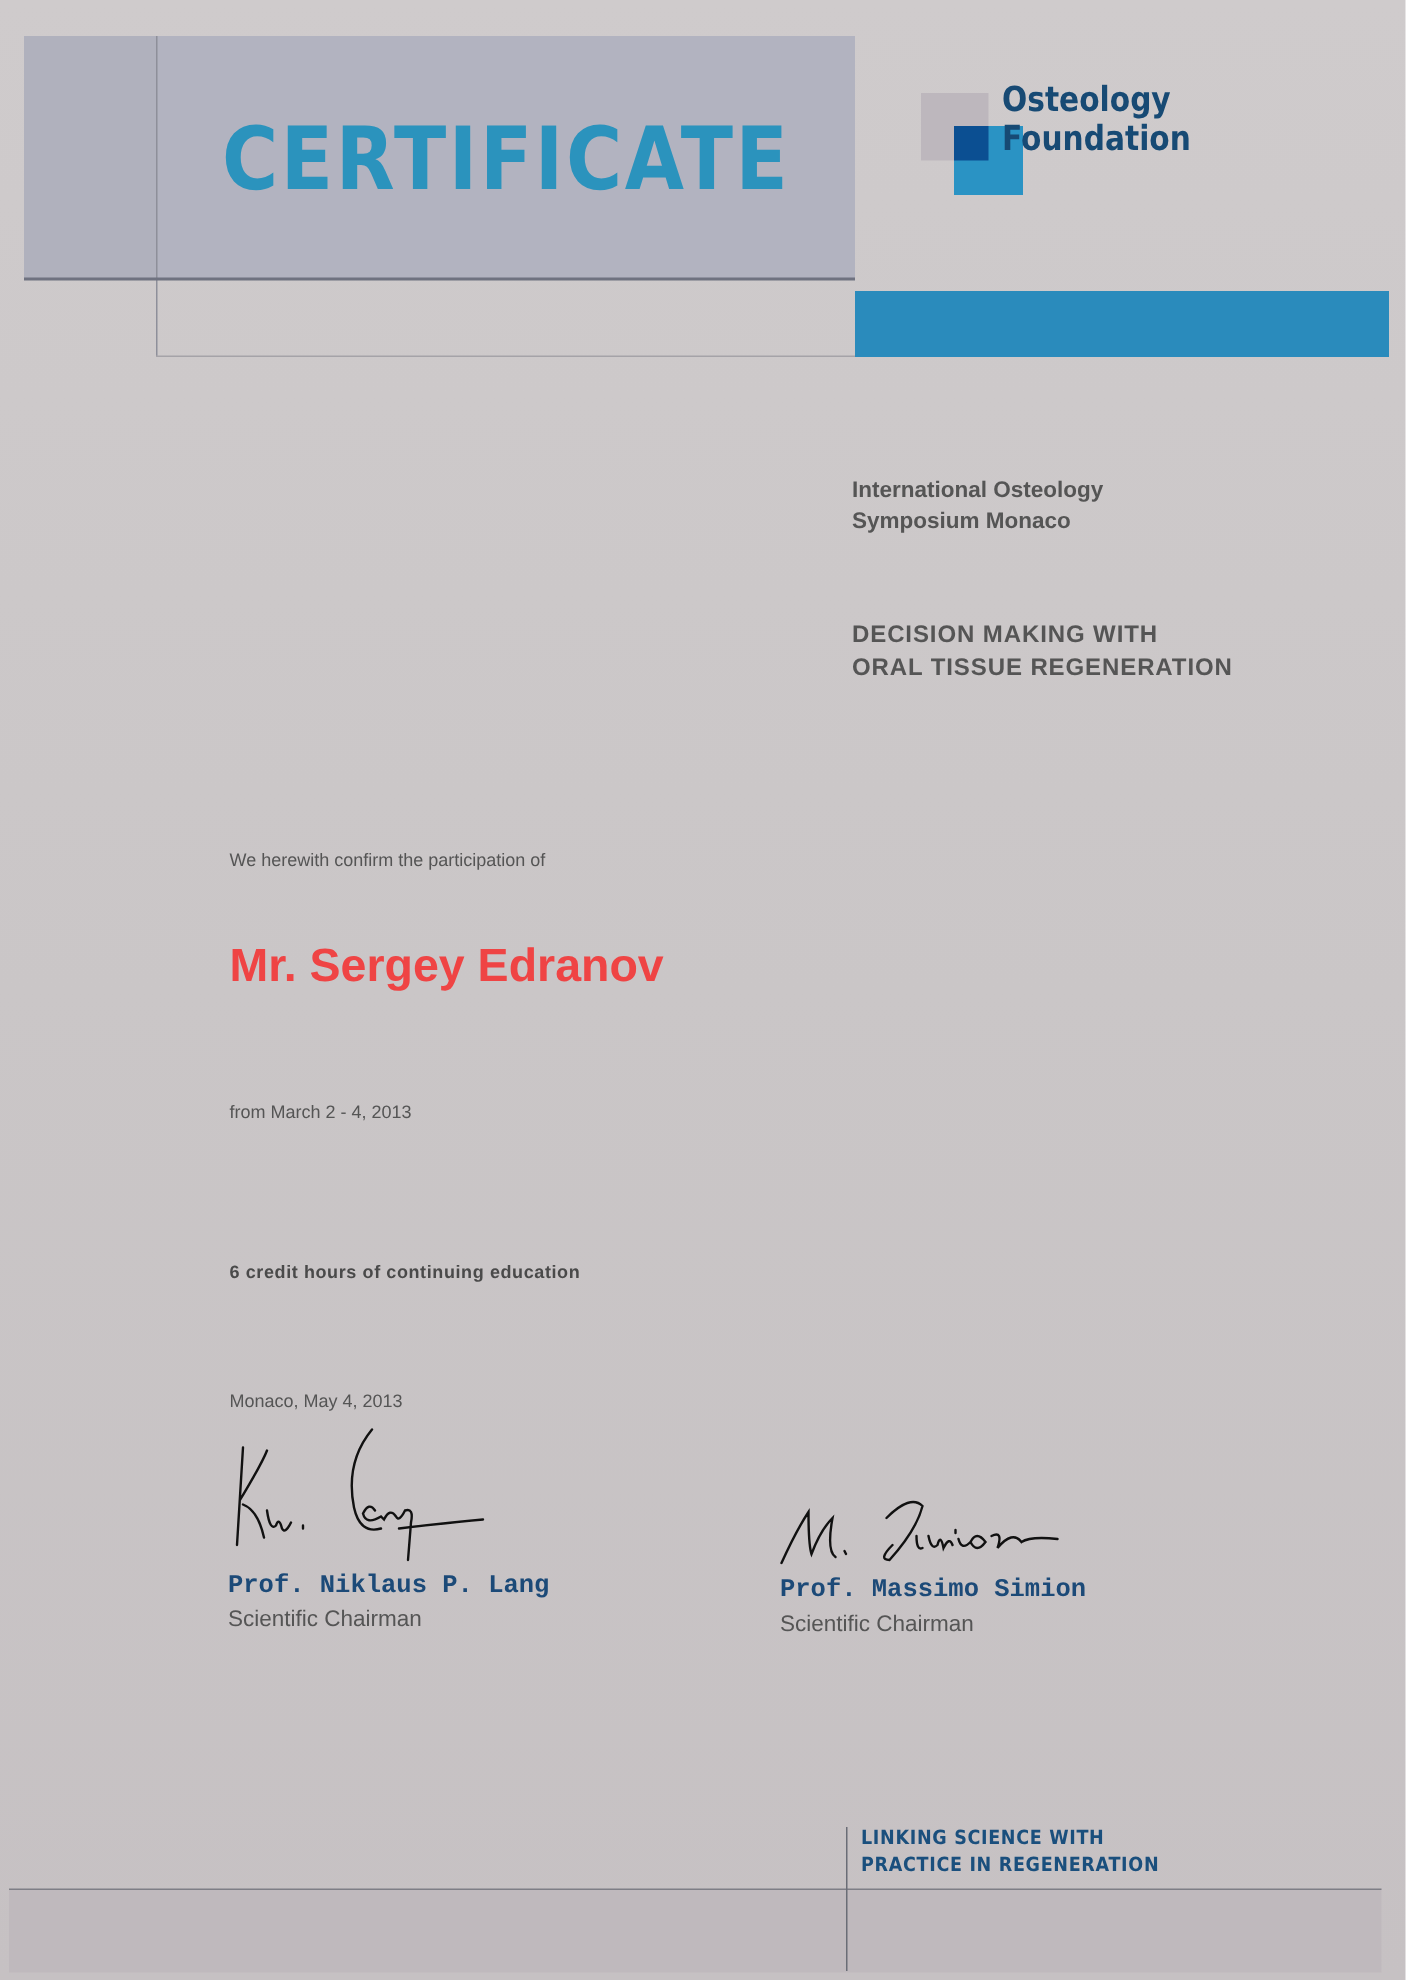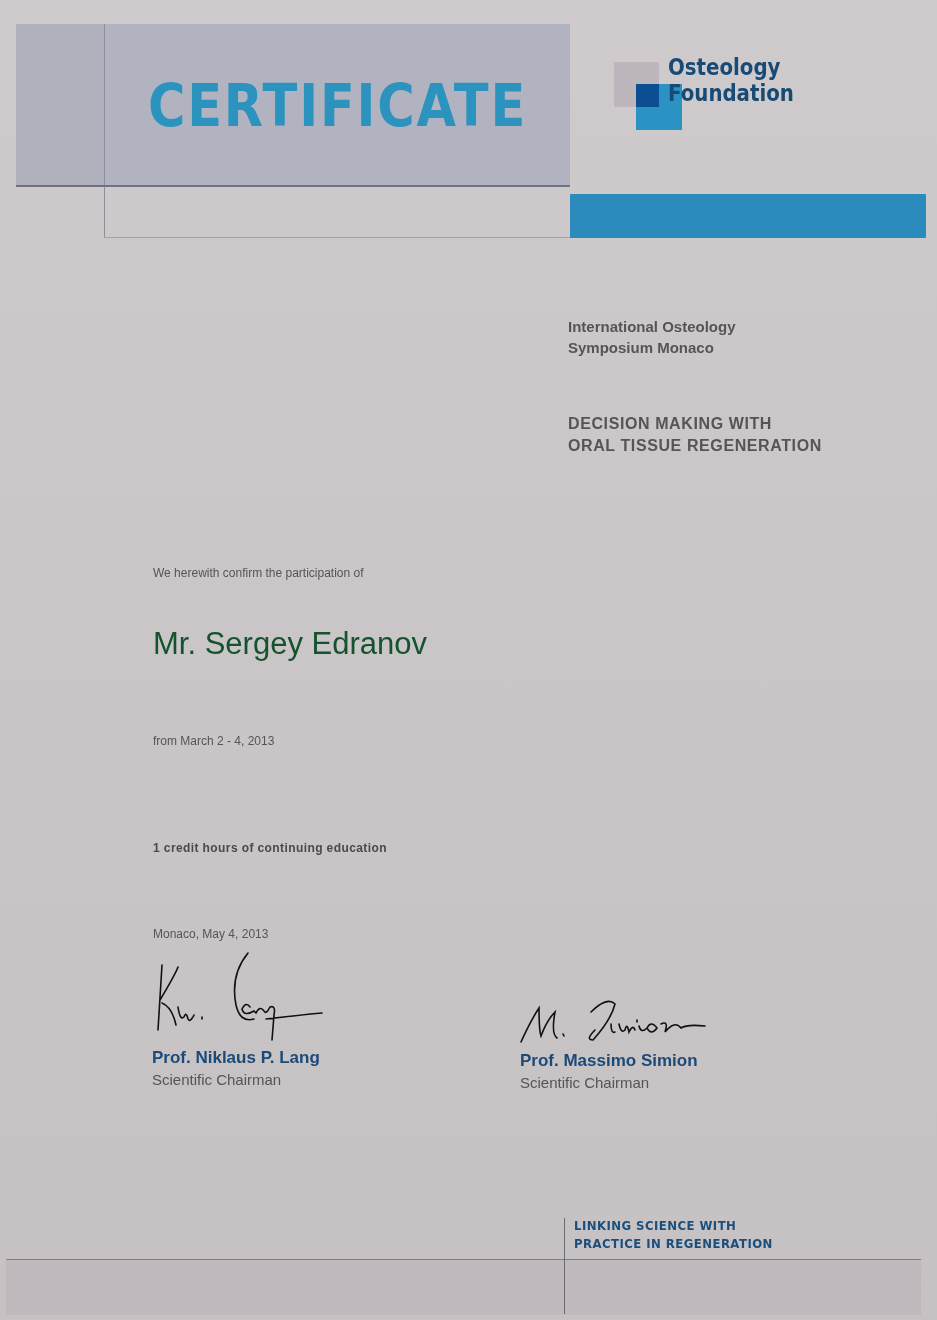"Mr. Sergey Edranov" .name { color: #14532d -> #ef4444; font-weight: normal -> bold }
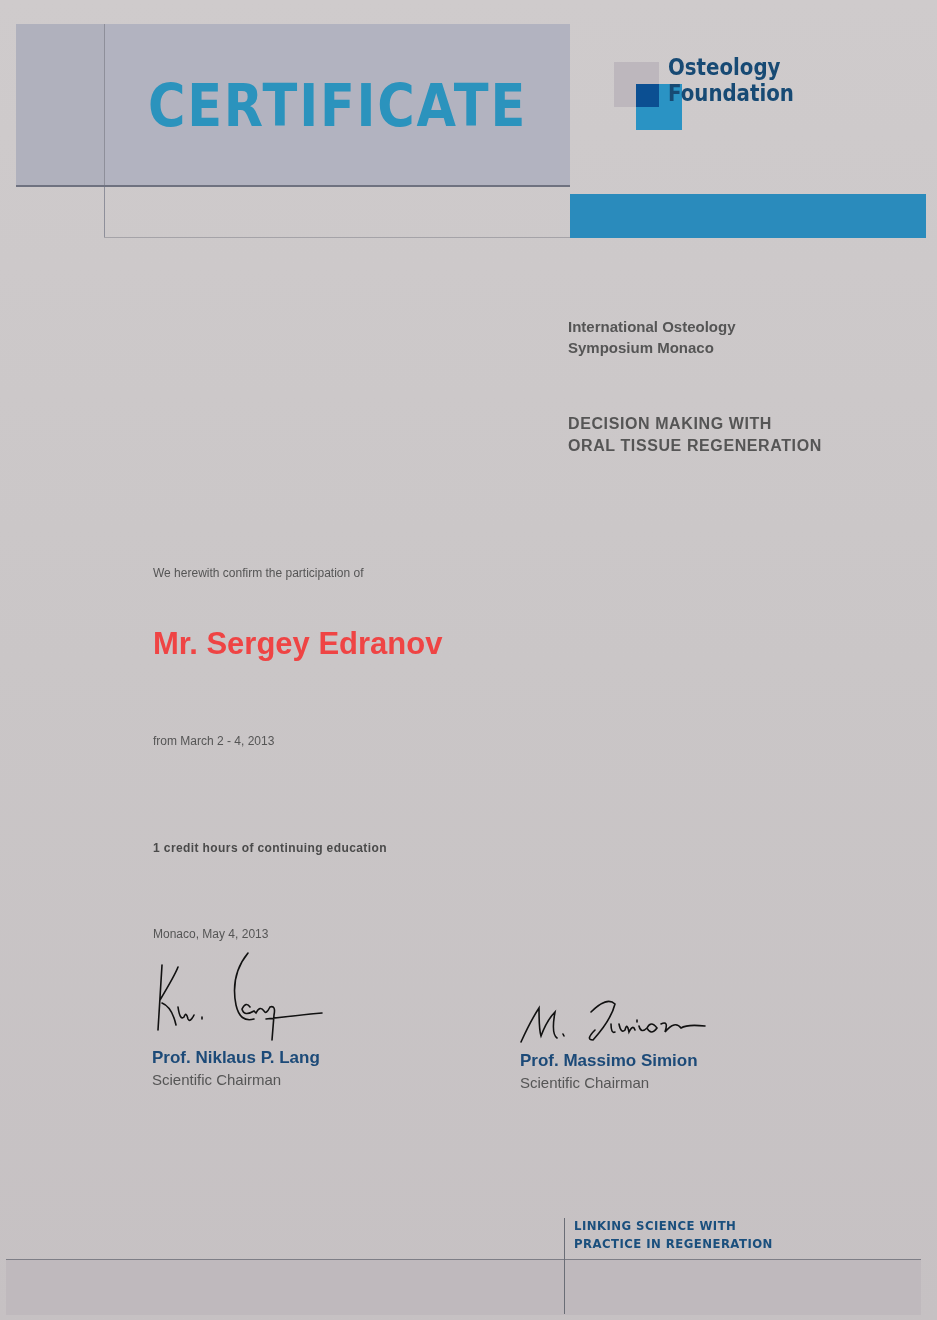"1 credit hours of continuing" div.abs { text: 1 -> 6 }
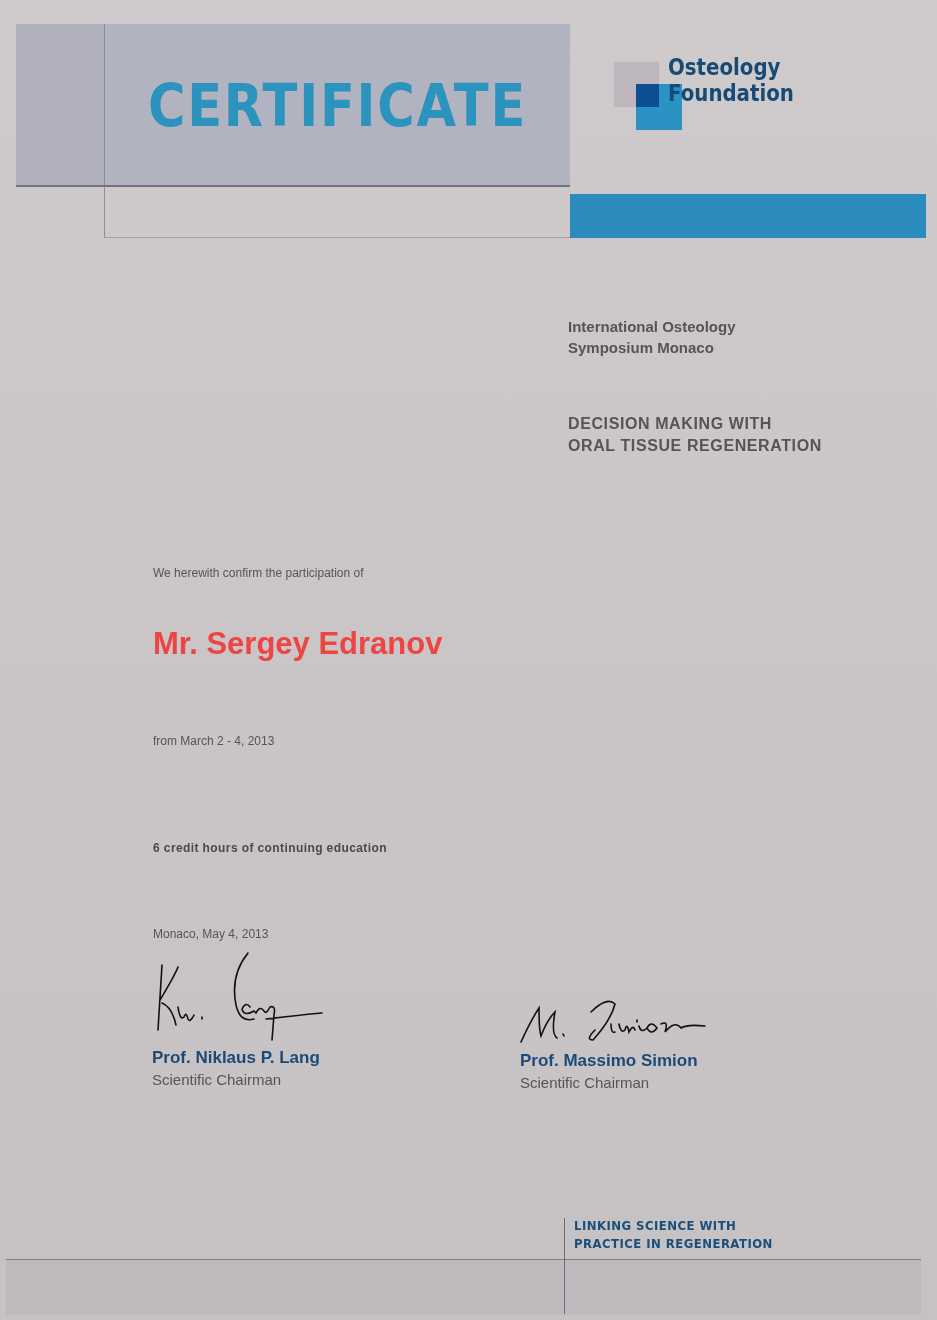"Prof. Niklaus P. Lang" .sig-name { font-family: none -> Liberation Mono, monospace }
